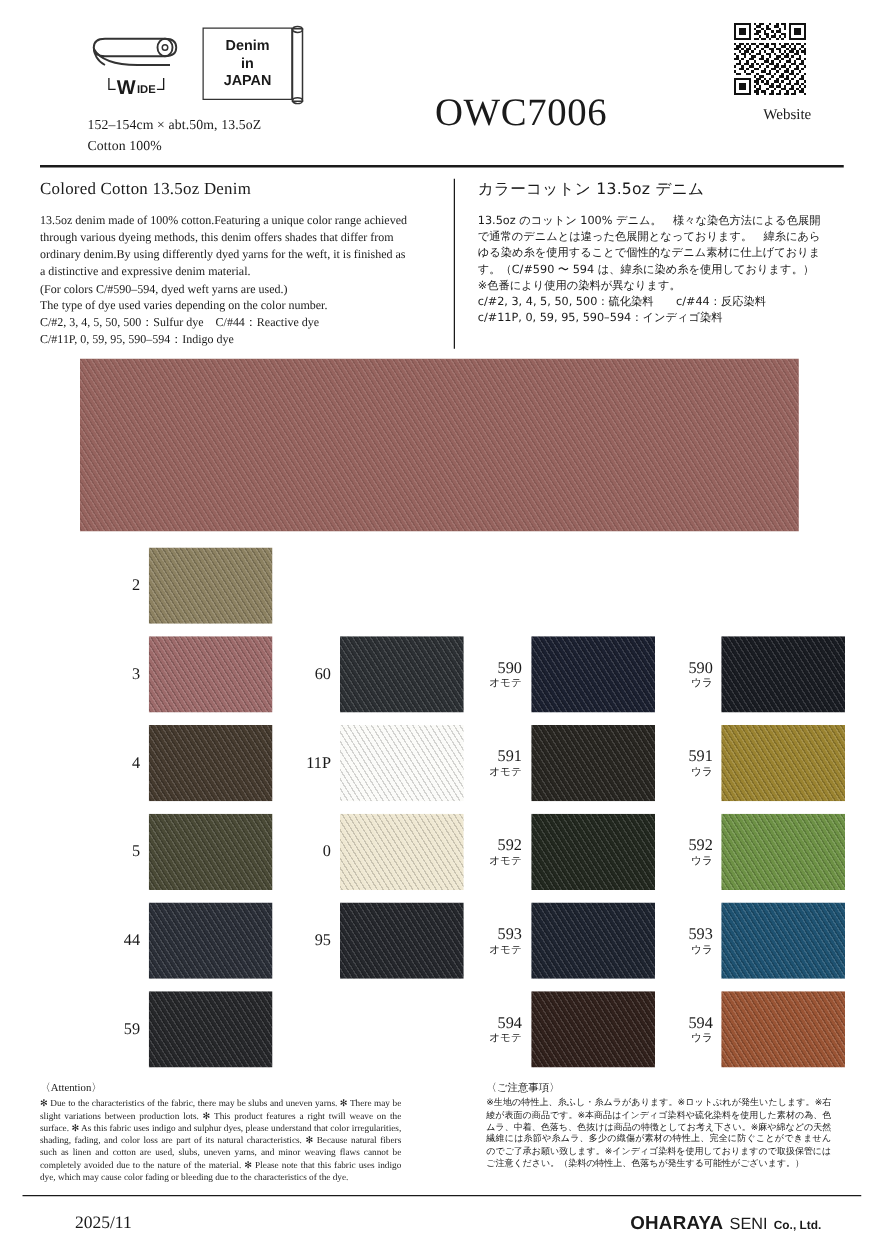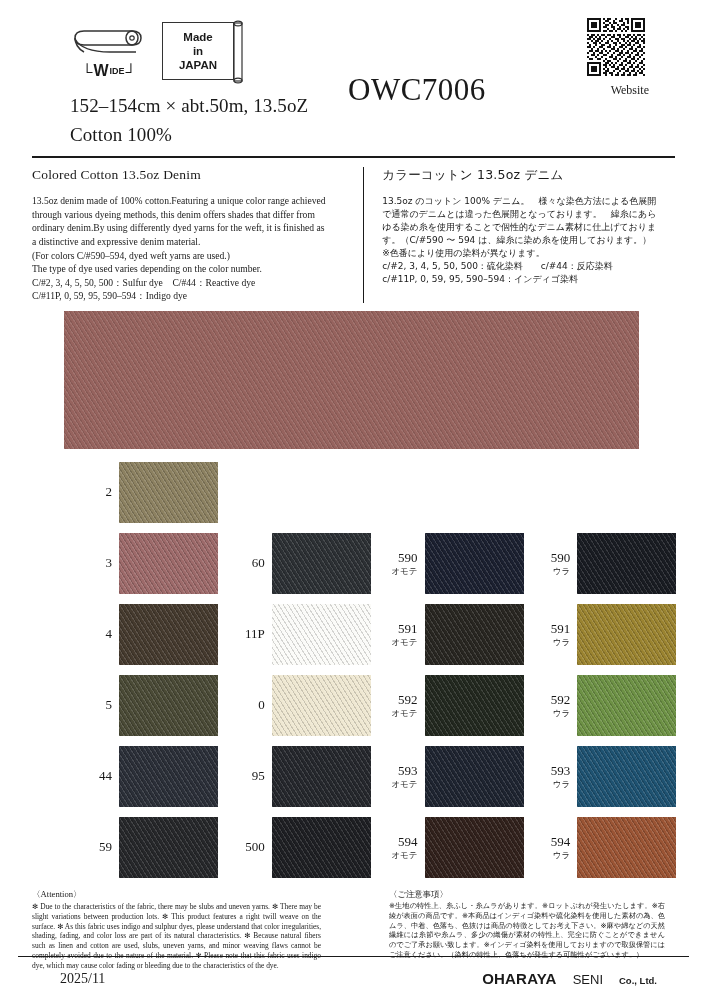"Made" span { text: Made -> Denim }
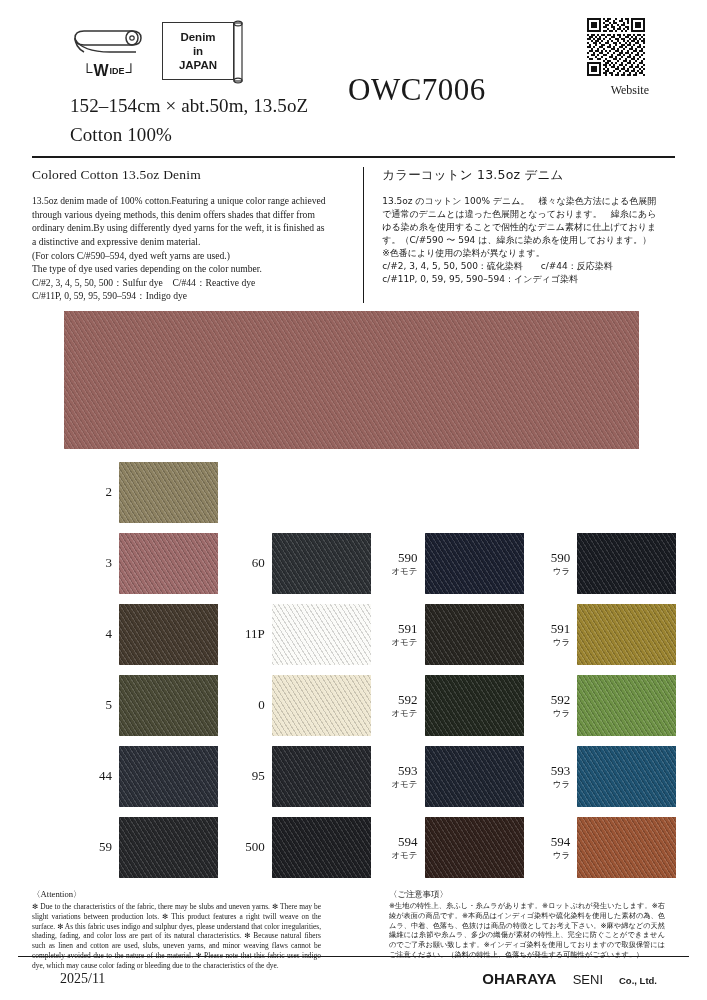"152–154cm × abt.50m, 13.5oZ" .spec-lines { font-size: 19px -> 11px }
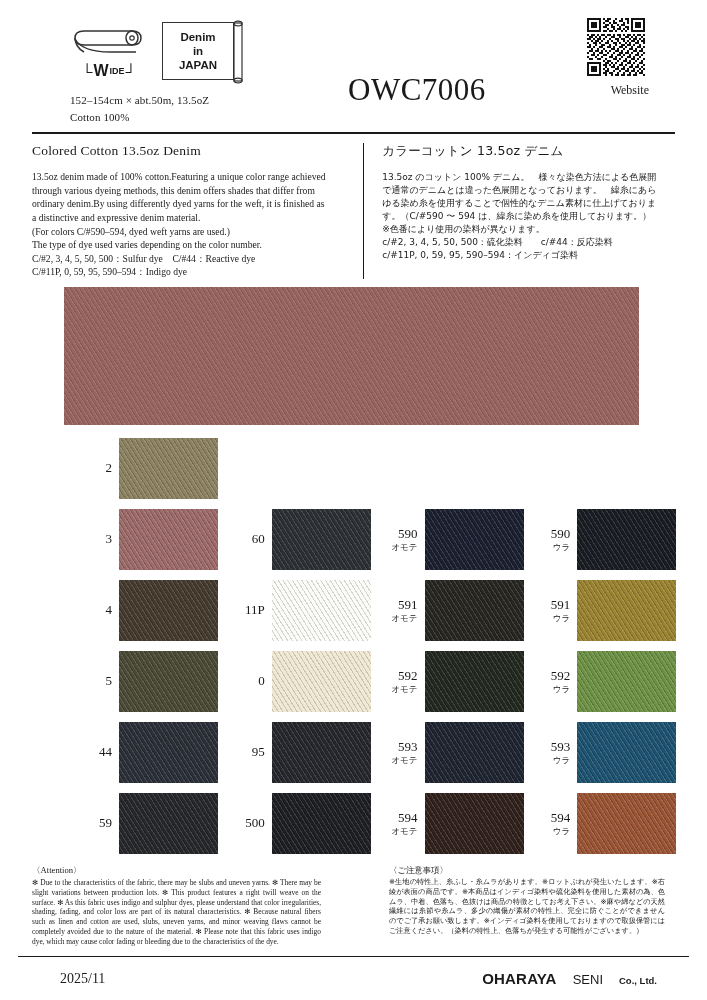"500" div.gcell { html: <div> <div> <span>500</span> </div> <div> <div></div> <div></div> </div> </div> -> none }
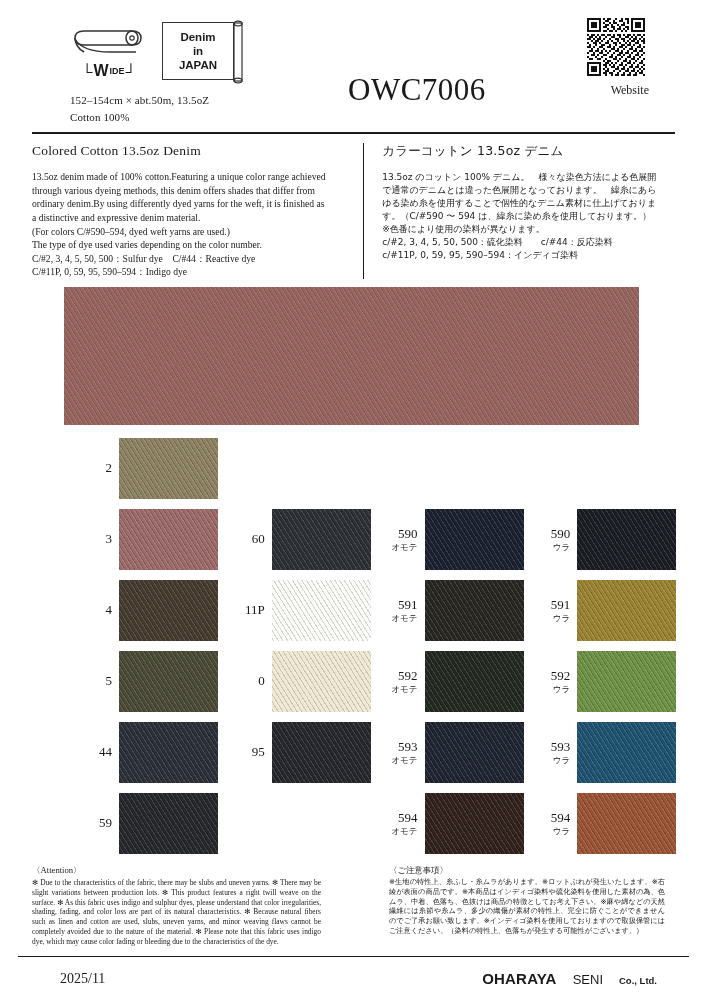"OHARAYA" .f-brand { gap: 16px -> 5px }
